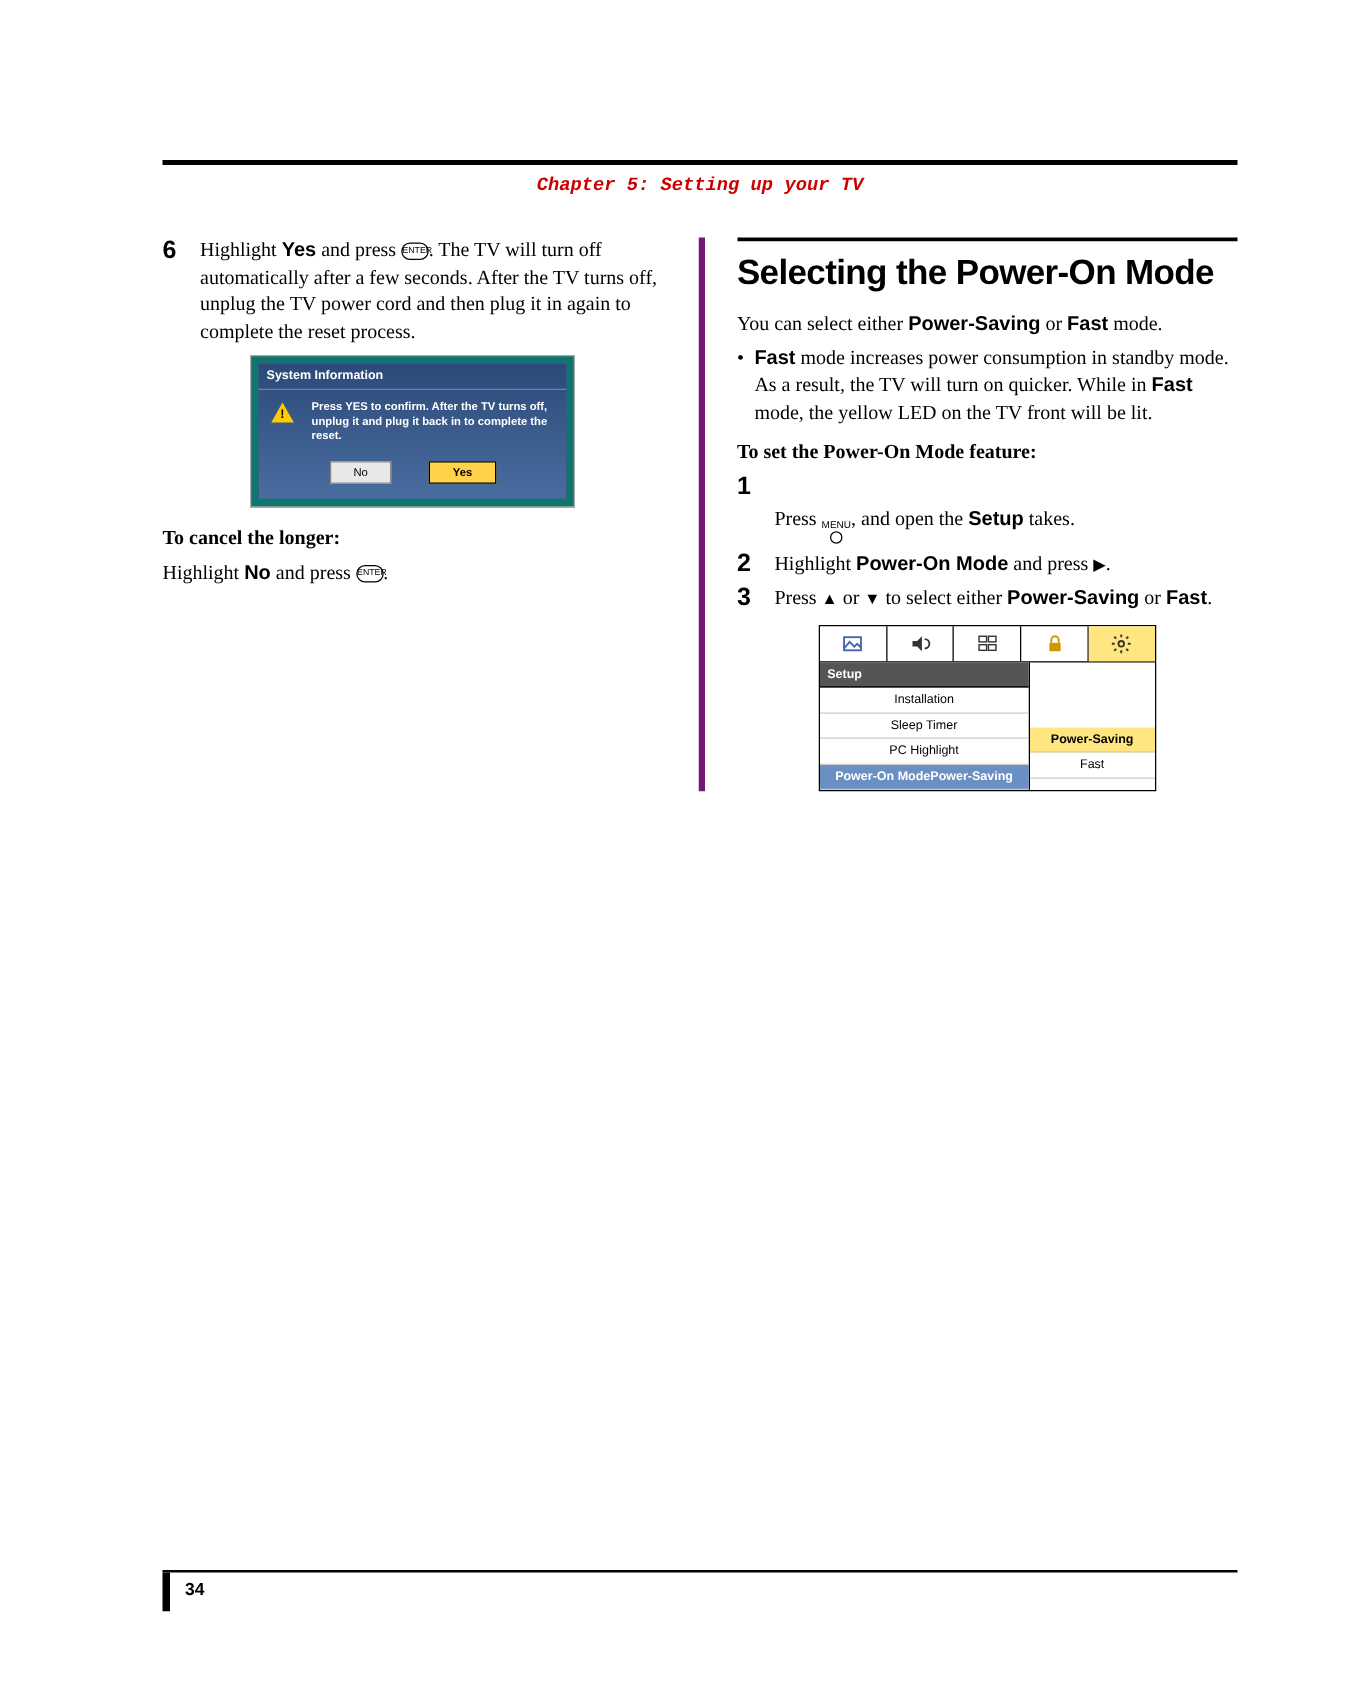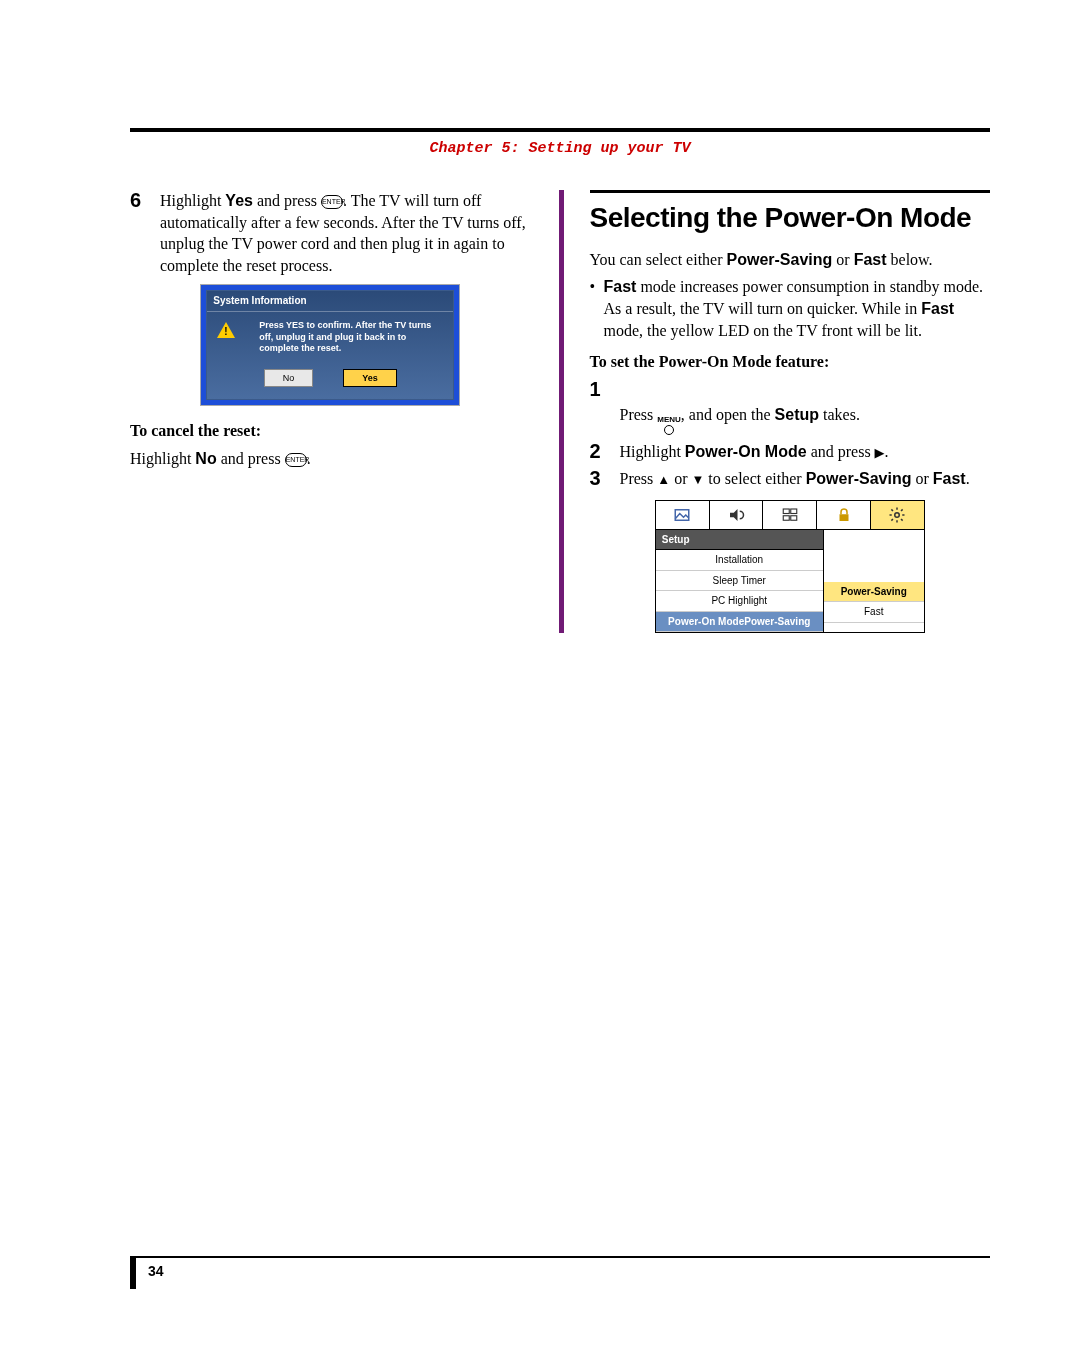"below." span { text: below -> mode }
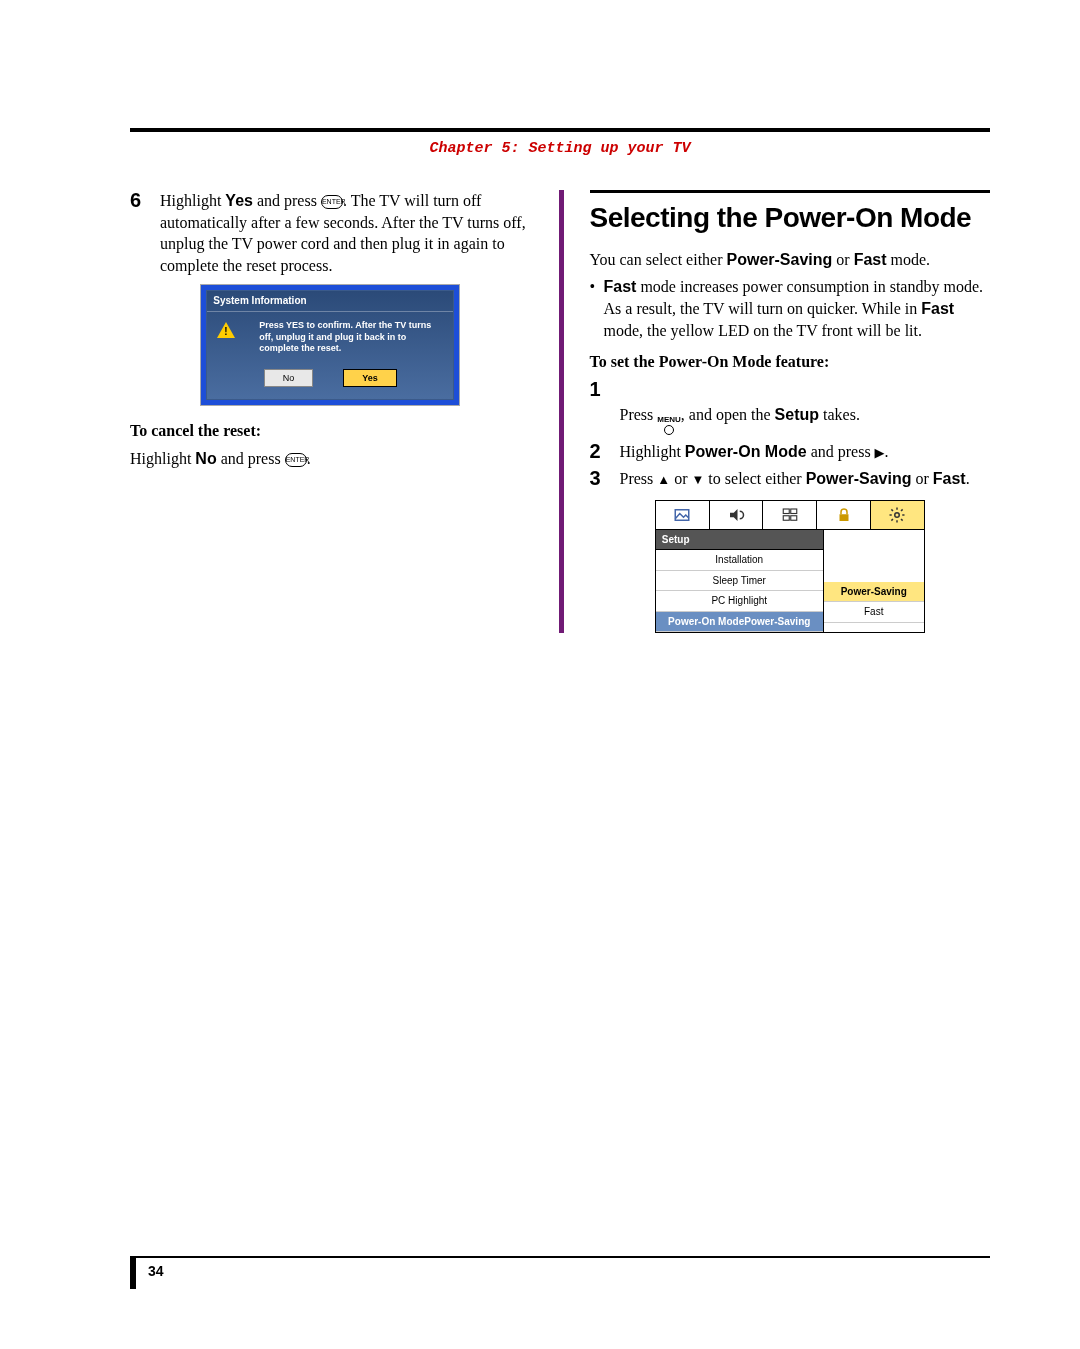"System Information" .dialog-shot { background: #1d4ed8 -> #0f766e }
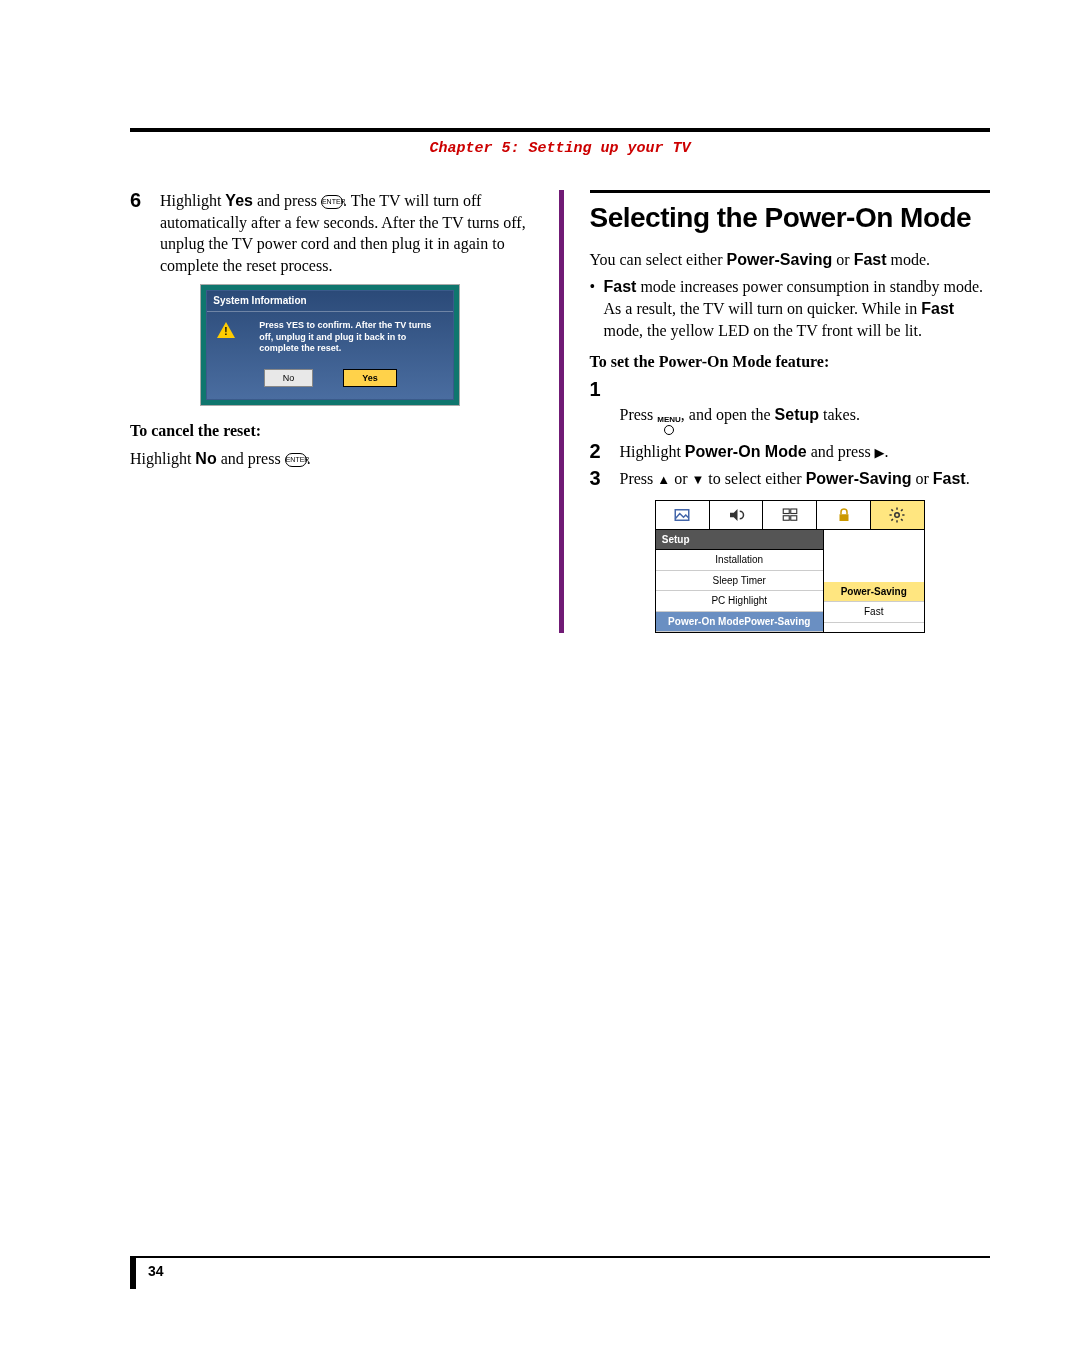"Press YES to confirm. After" .dialog-msg-row { gap: 24px -> 14px }
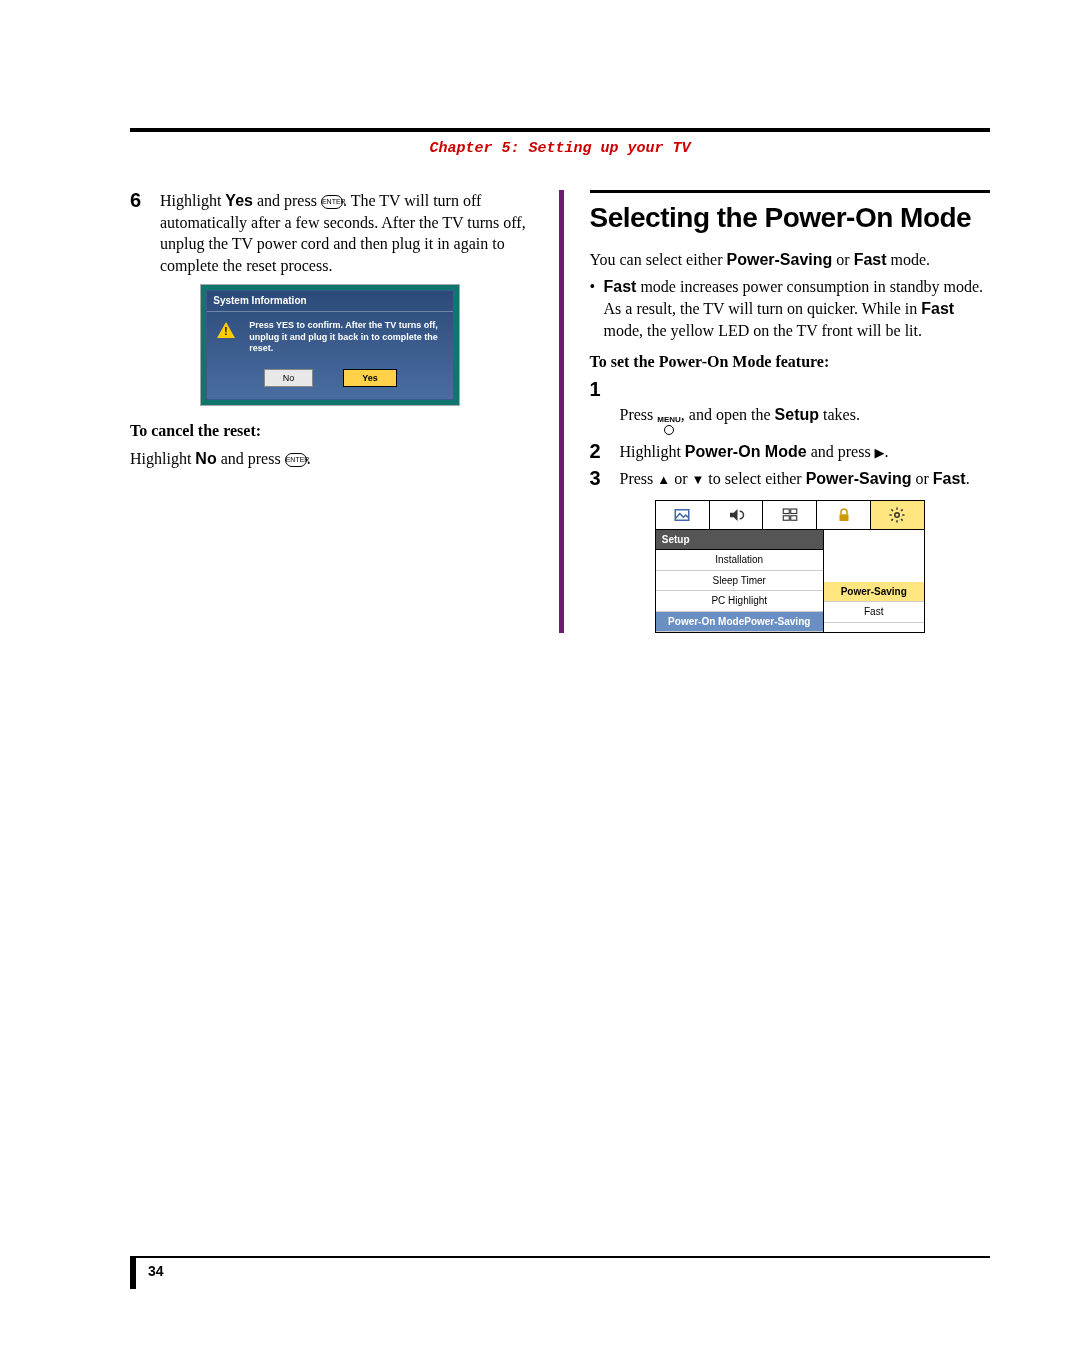"MENU" .icon-menu { font-weight: bold -> normal }
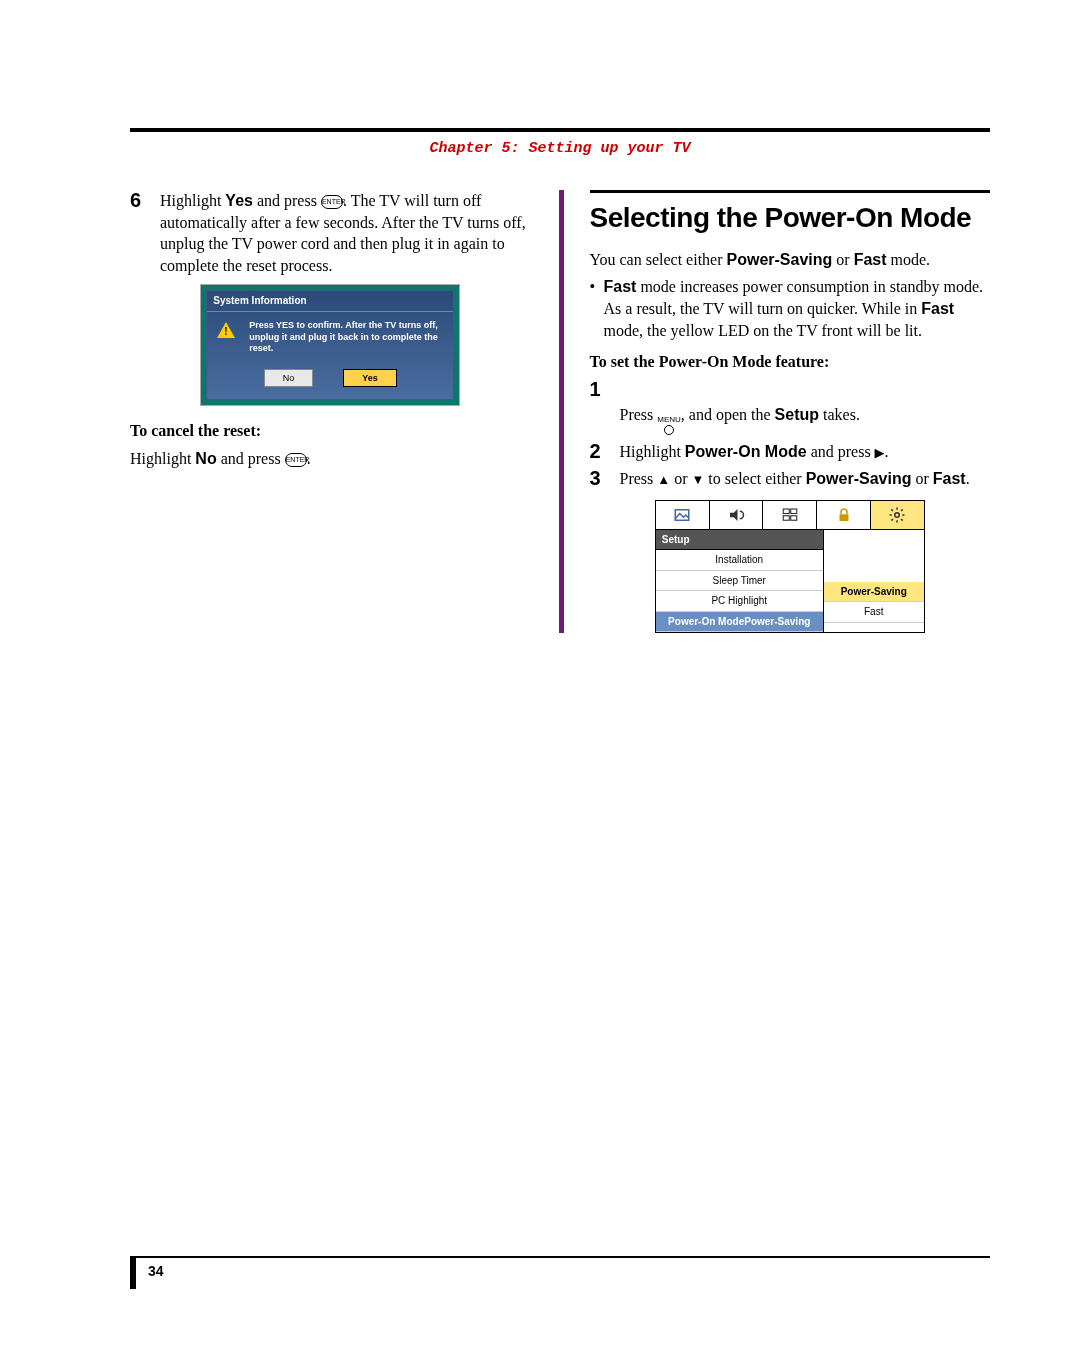"To cancel the reset:" div.subhead { text: reset -> longer }
